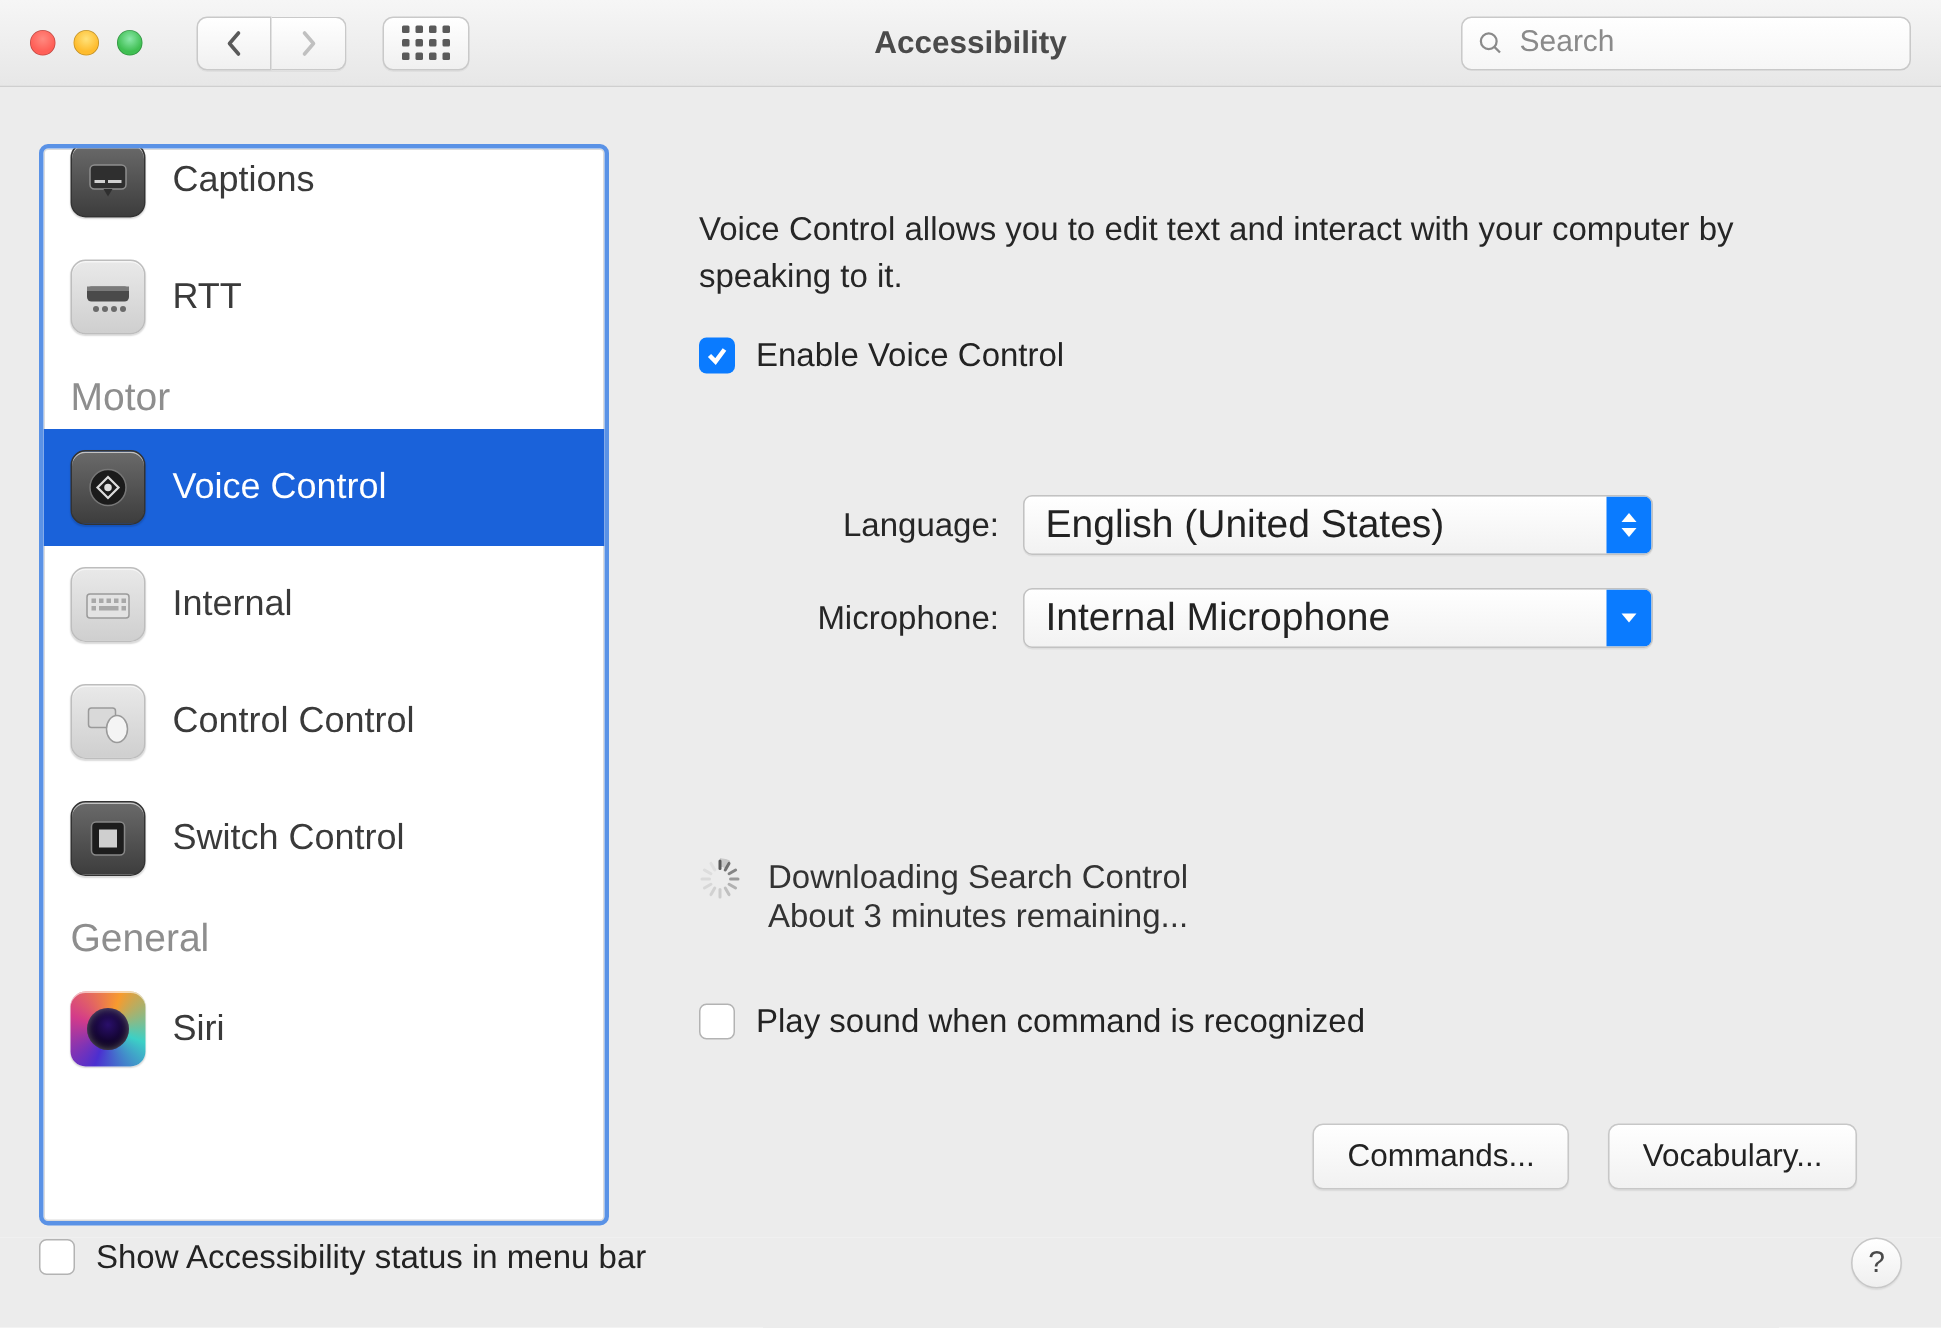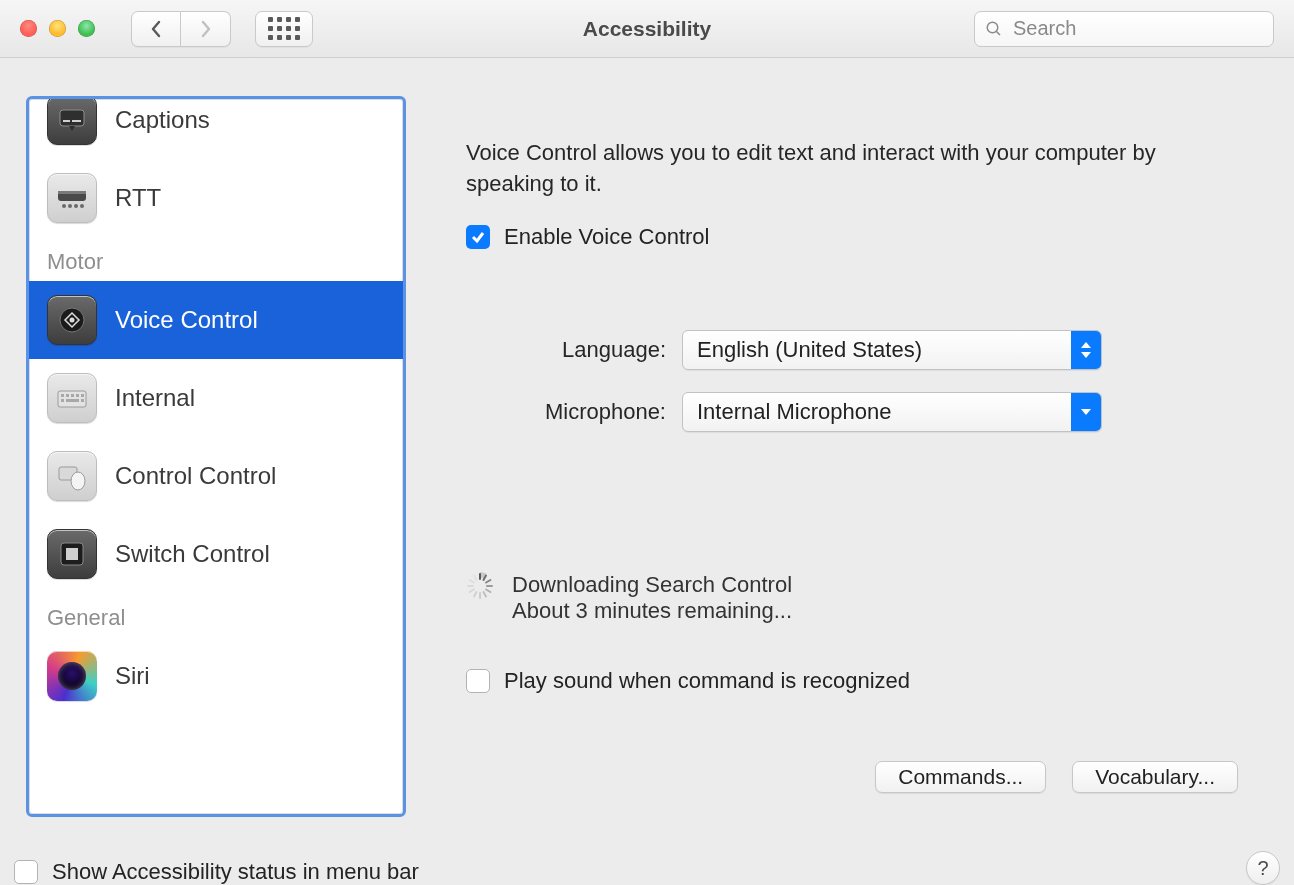"Motor" .section-label { font-size: 22px -> 26px }
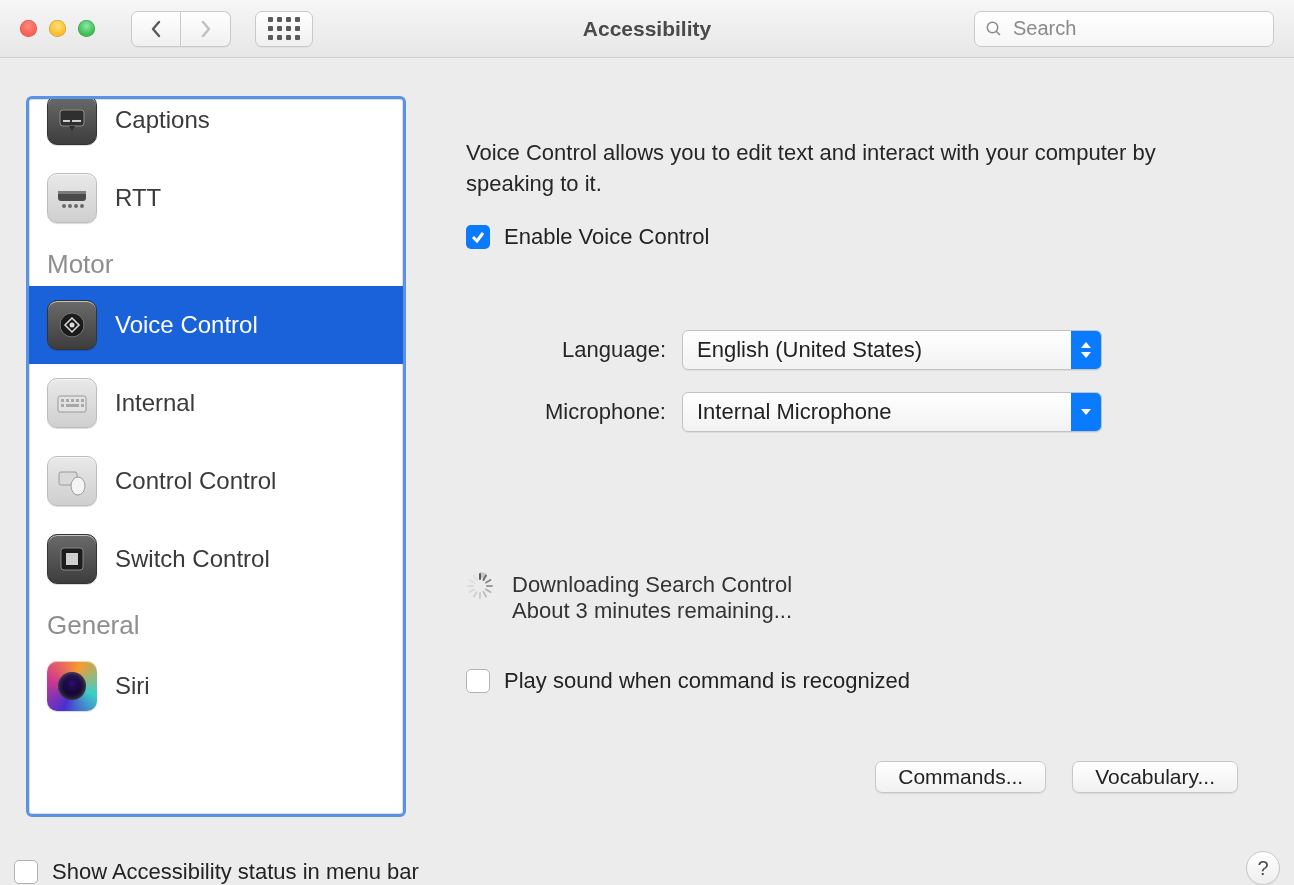"English (United States)" .mac-popup .value { font-size: 22px -> 26px }
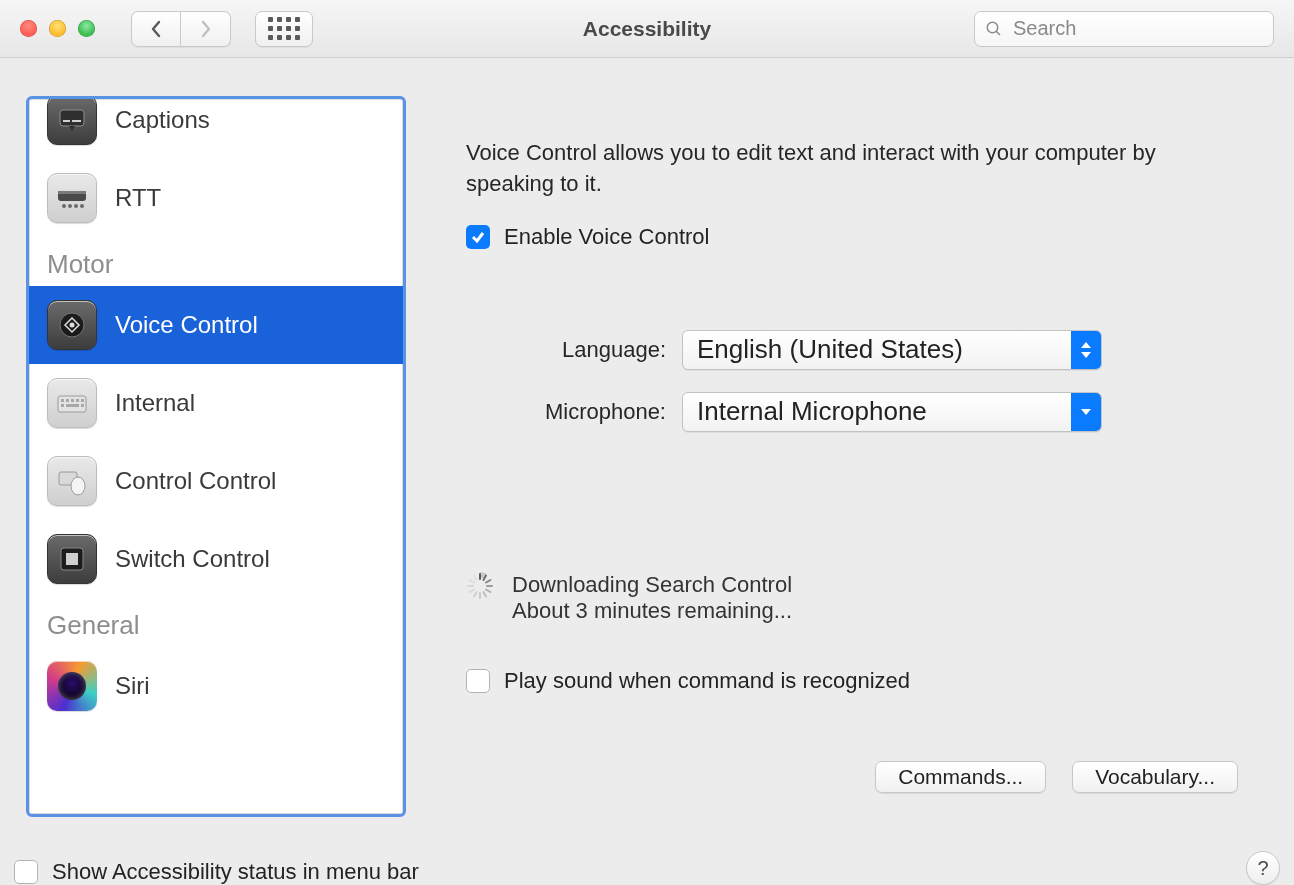"Commands..." .mac-button { height: 32px -> 44px }
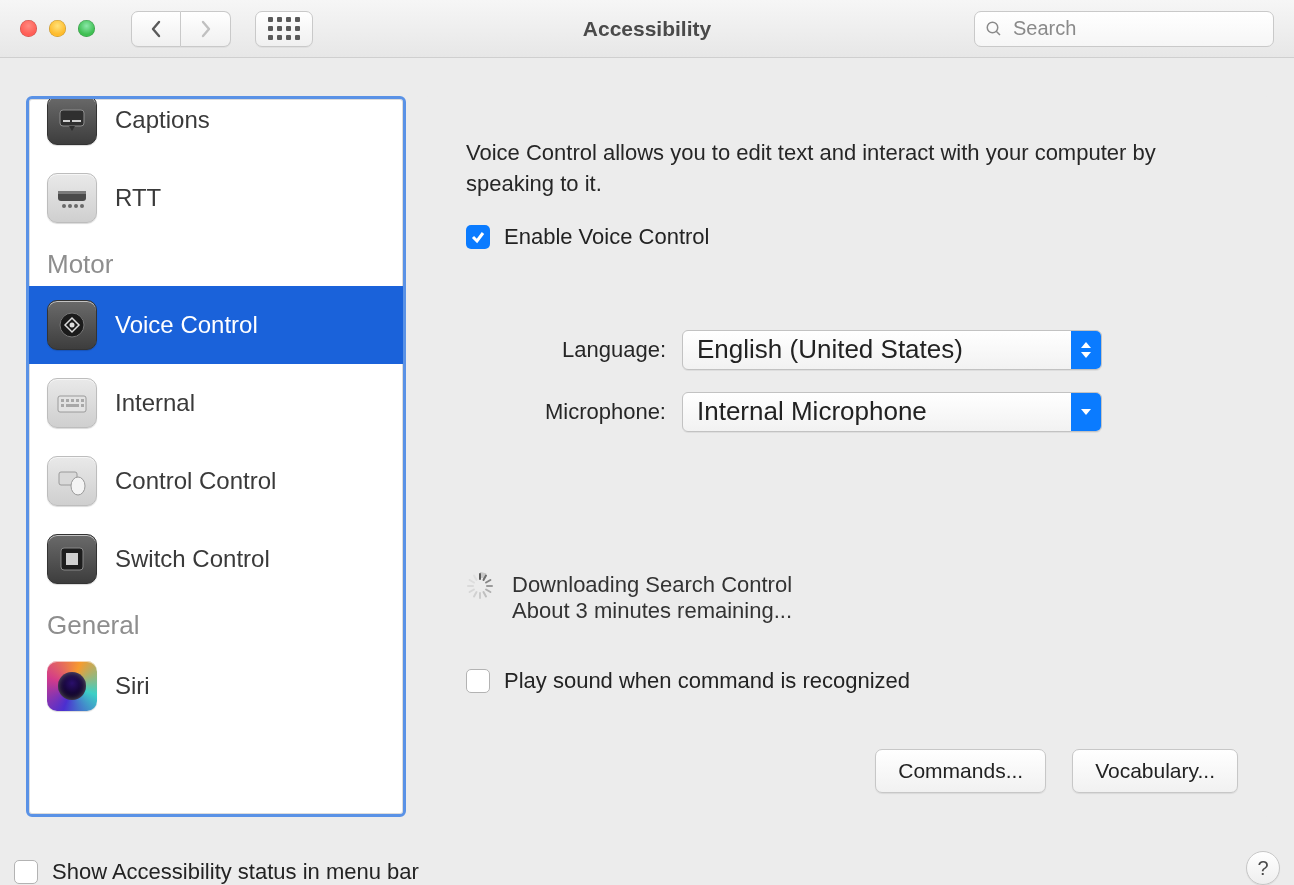"Show Accessibility status in menu" .footer { align-items: flex-end -> flex-start; padding: 0 14px -> 0 26px }
